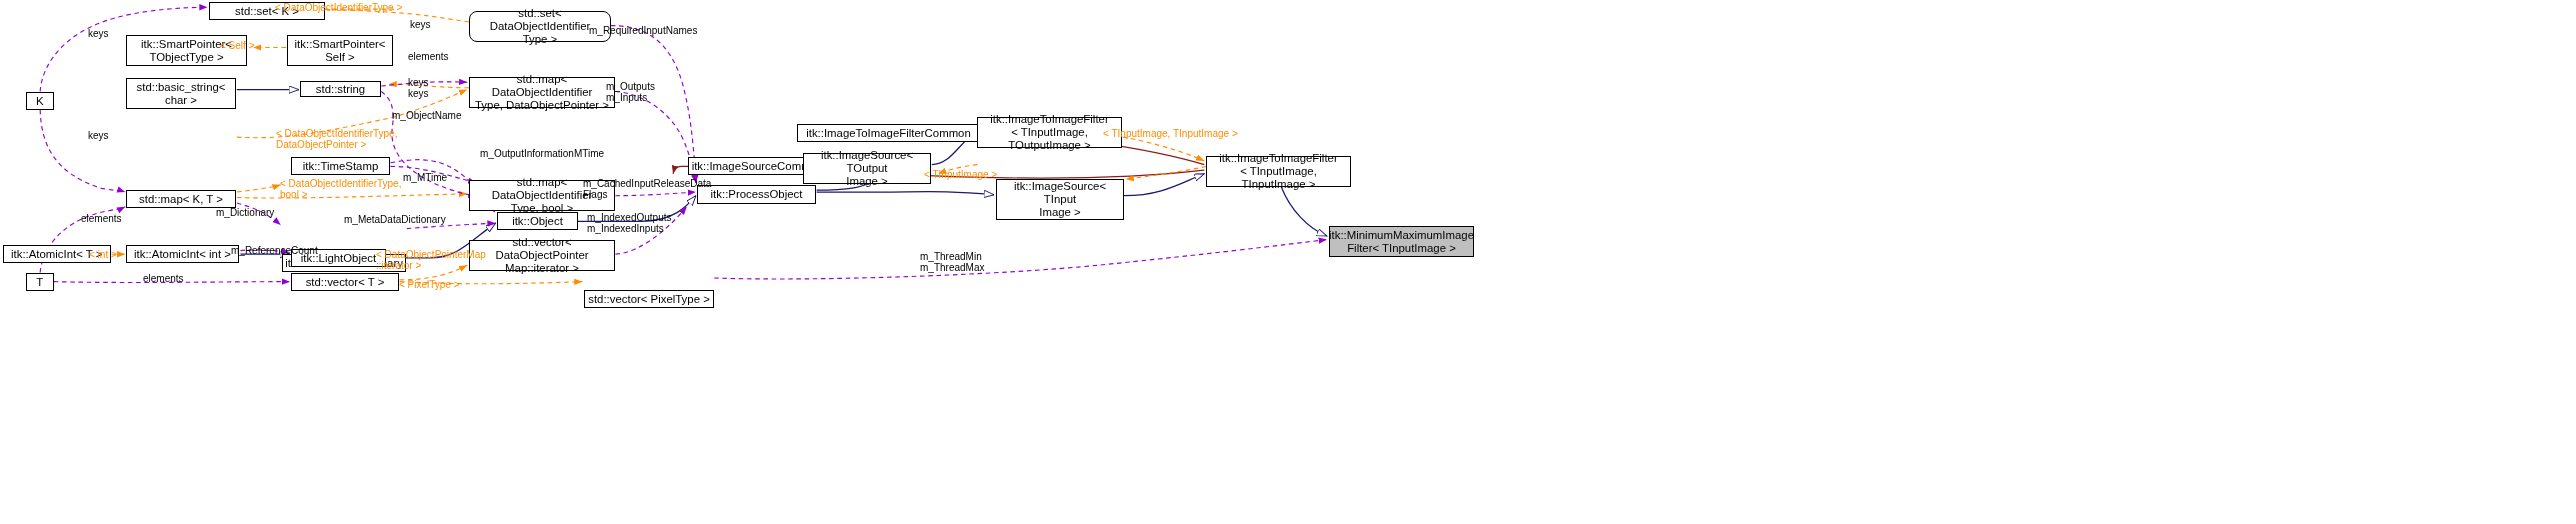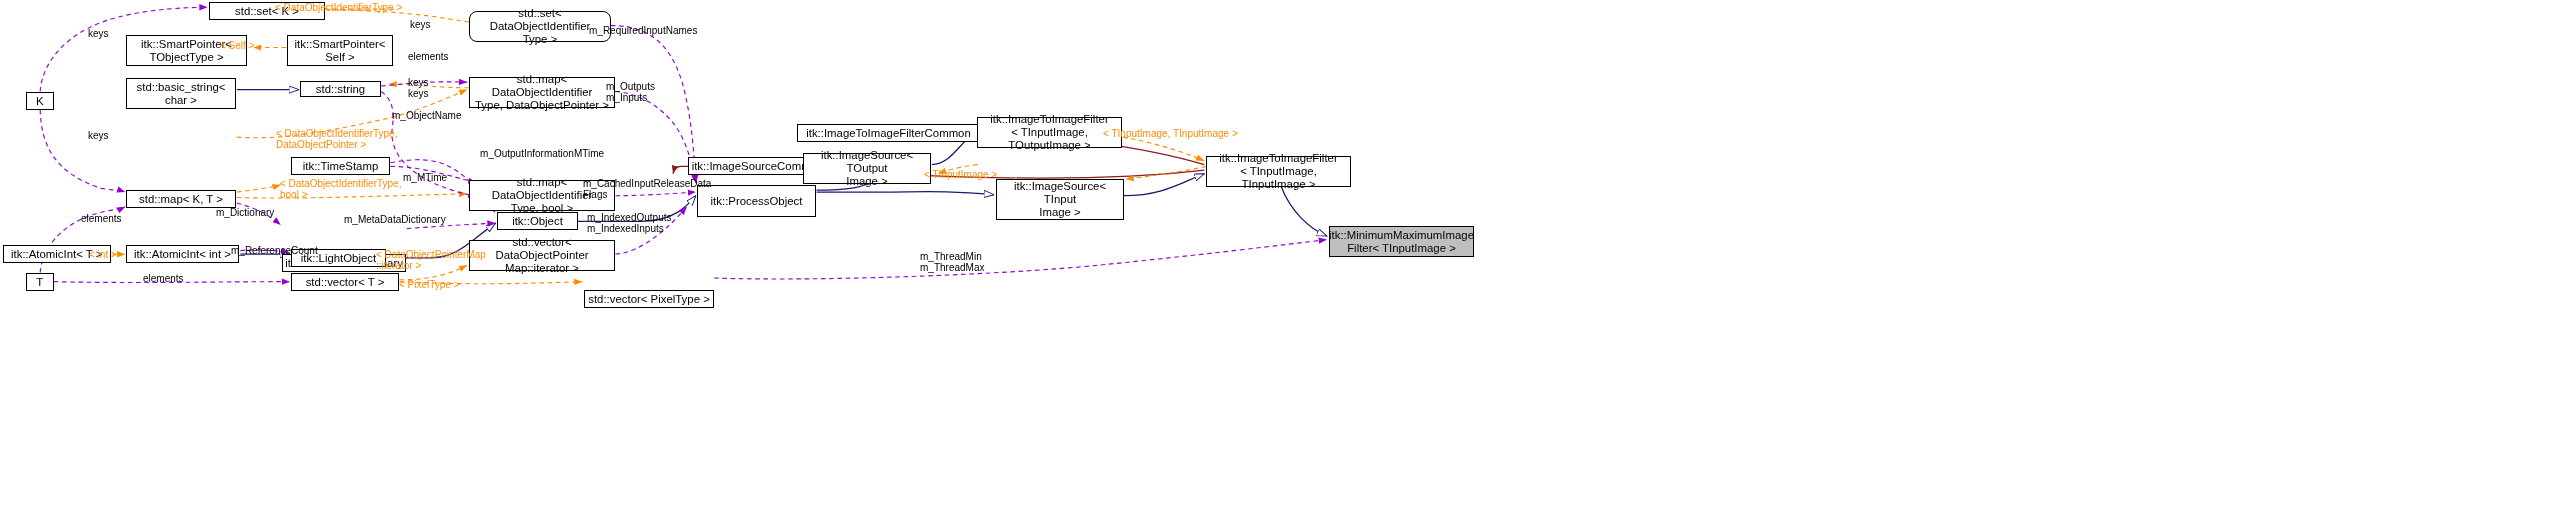"itk::ProcessObject" div.node { height: 32px -> 19px }
